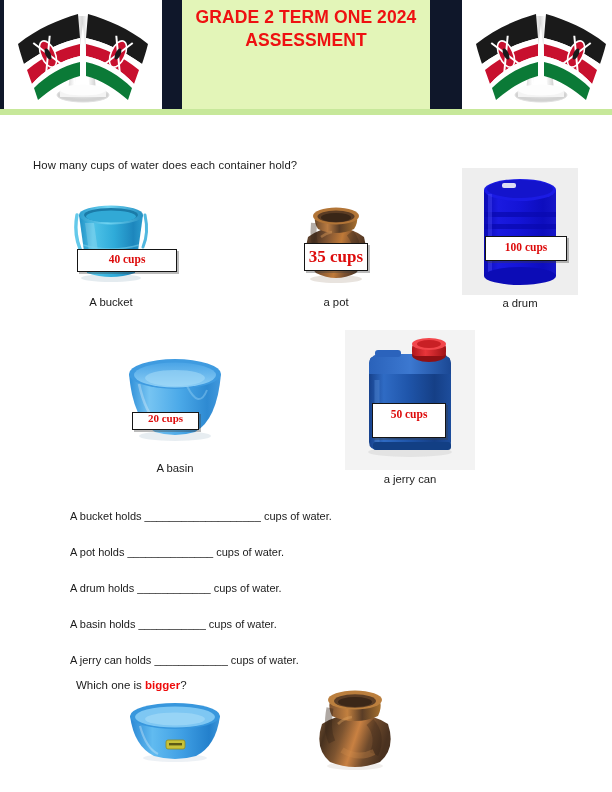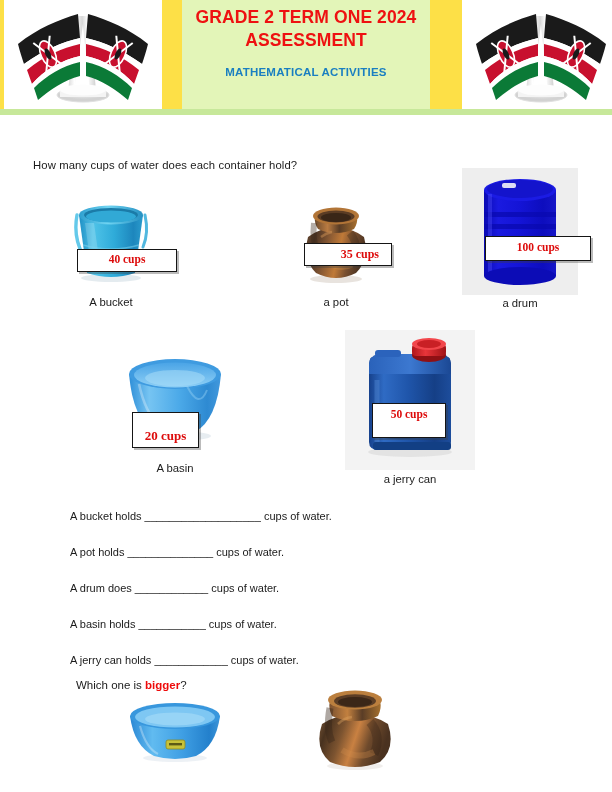"GRADE 2 TERM ONE 2024" .header { background: #fde047 -> #0f172a }
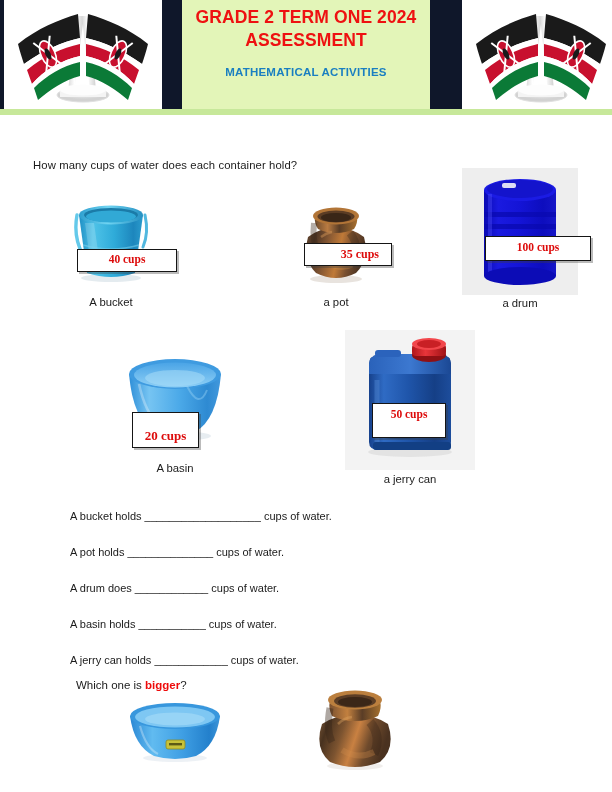"MATHEMATICAL ACTIVITIES" div.header-sub { html: <div>MATHEMATICAL ACTIVITIES</div> -> none }
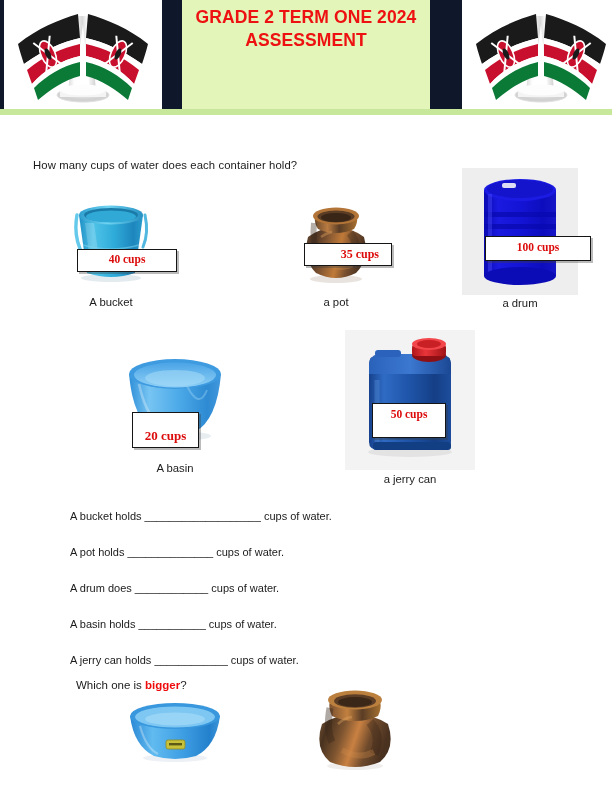"35 cups" div.tag { font-size: 12px -> 17px; padding: 4px 12px 5px -> 4px 0 5px; text-align: right -> none }
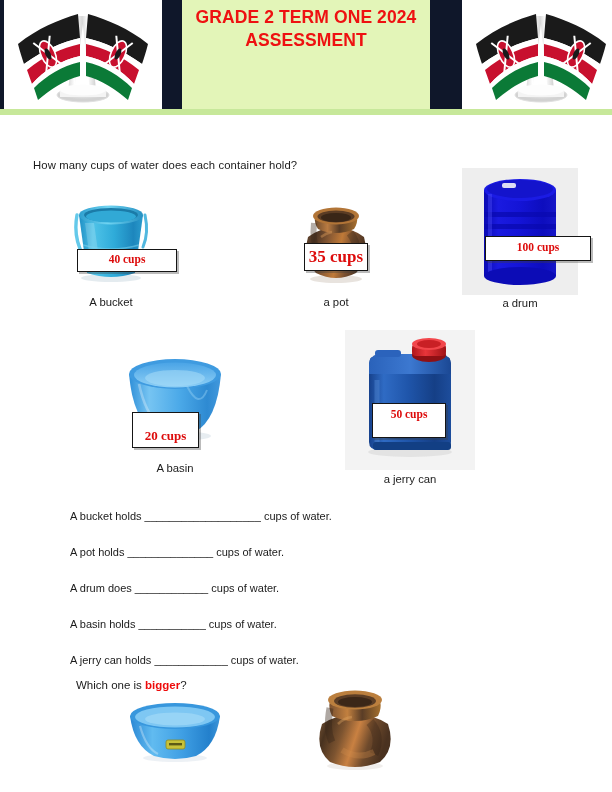"100 cups" div.tag { padding: 5px 16px 6px -> 5px 4px 6px }
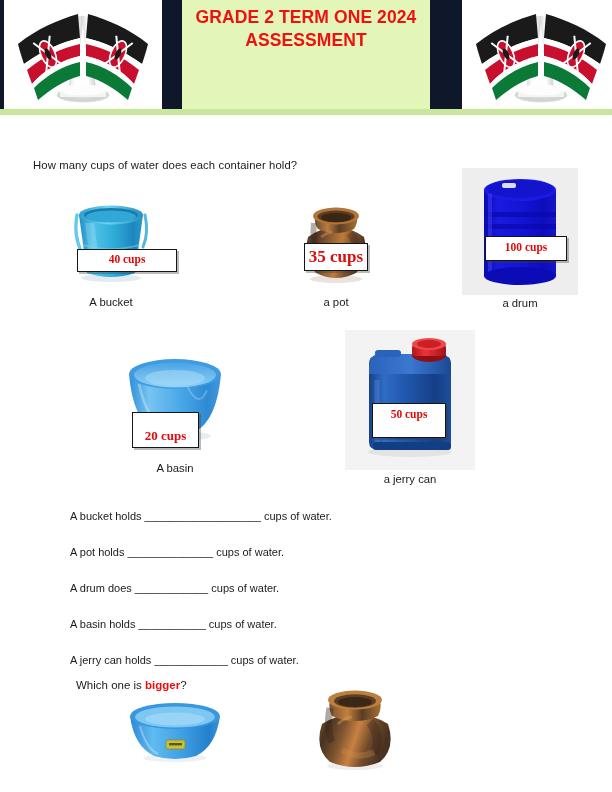"20 cups" div.tag { font-size: 13px -> 11px; padding: 16px 0 5px -> 0 0 5px }
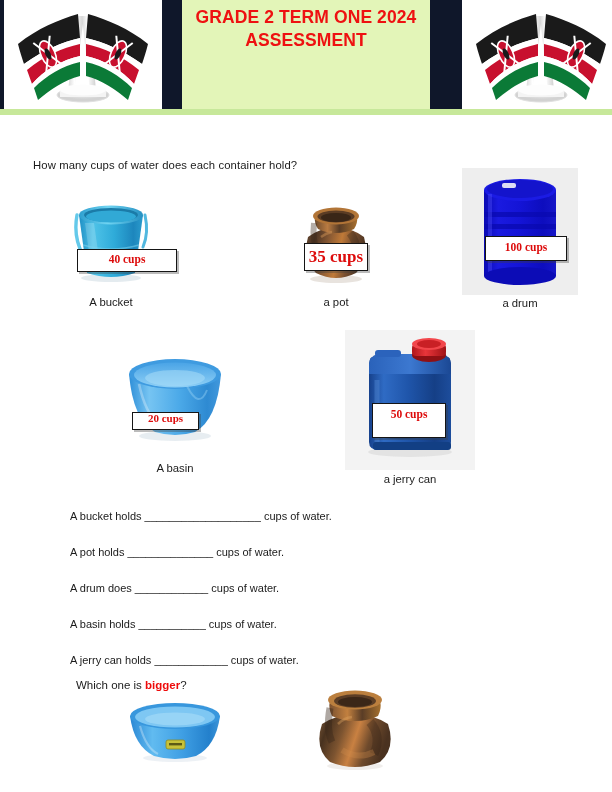"A drum does" span { text: does -> holds }
